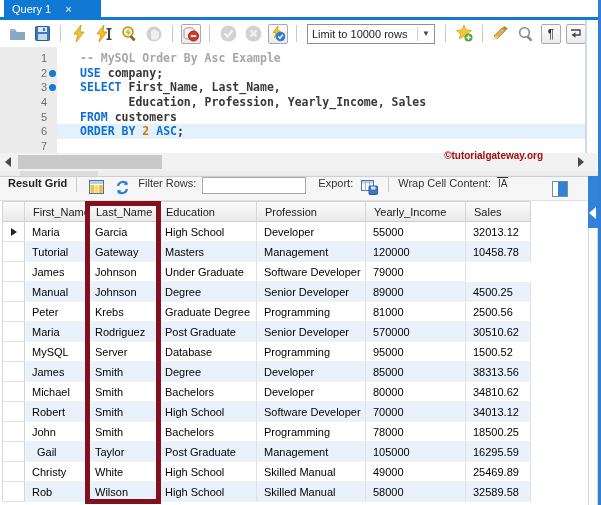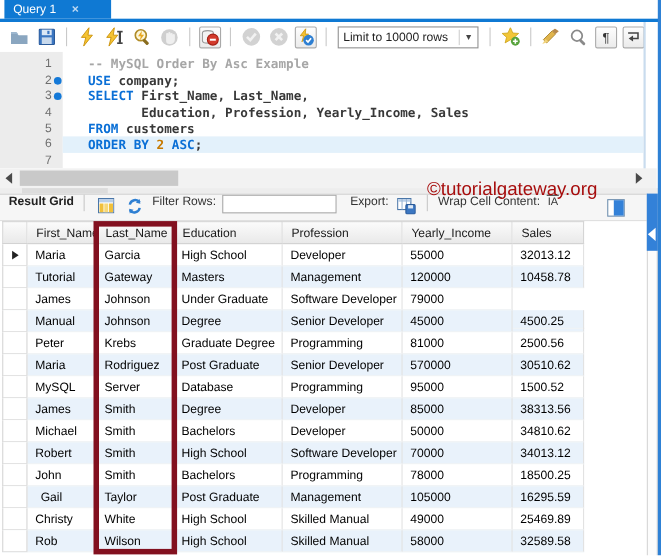"©tutorialgateway.org" .watermark { font-size: 17px -> 10px; font-weight: normal -> bold; margin-top: 12px -> none }
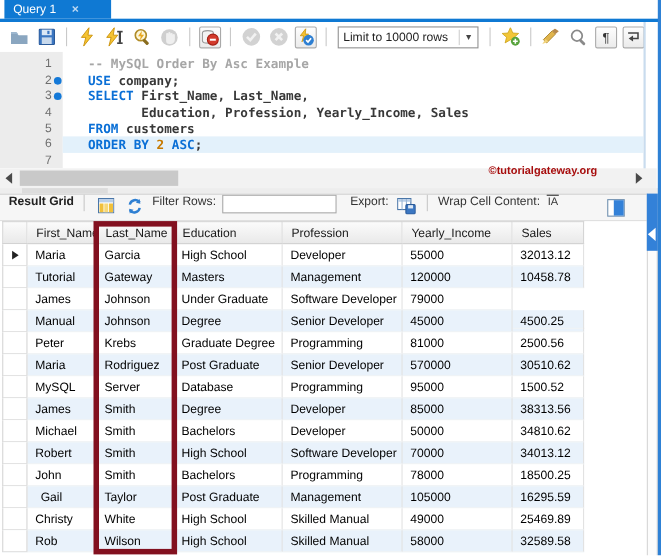"45000" div.g-cell { text: 45000 -> 89000 }
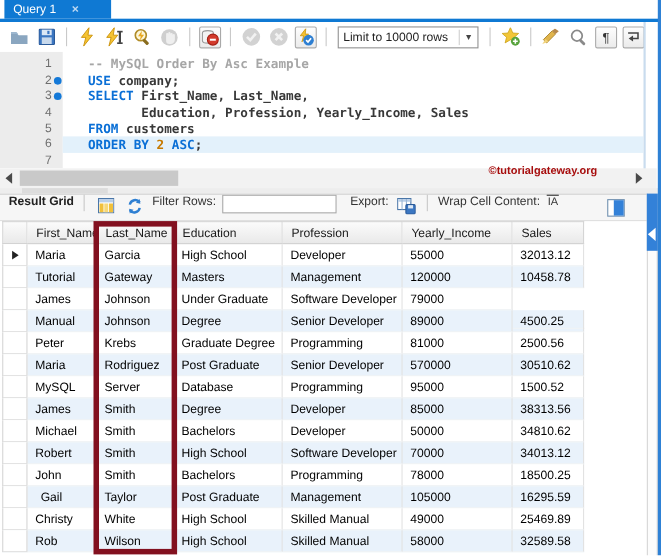"50000" div.g-cell { text: 50000 -> 80000 }
